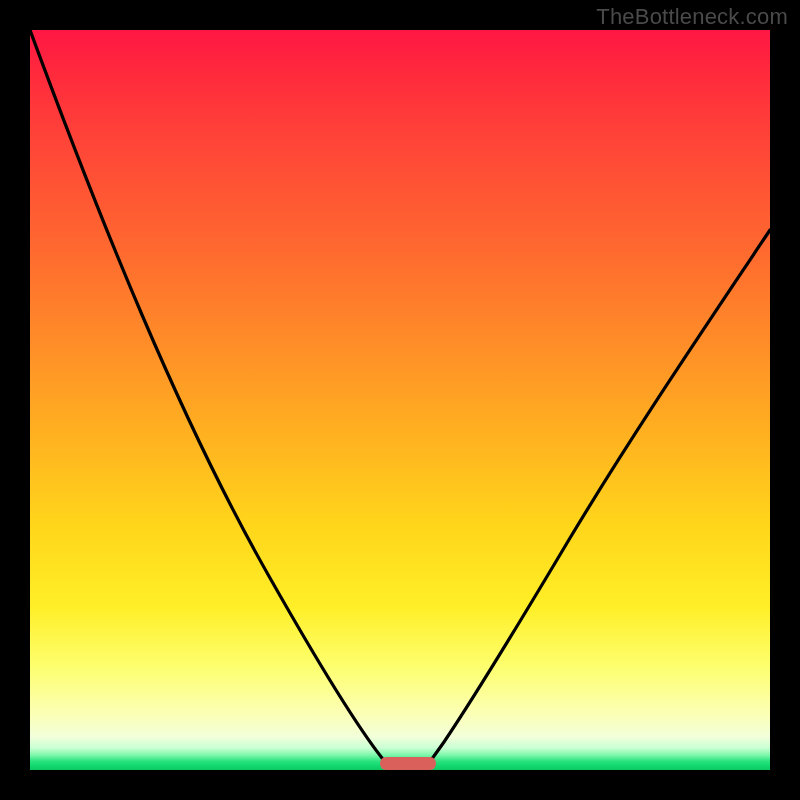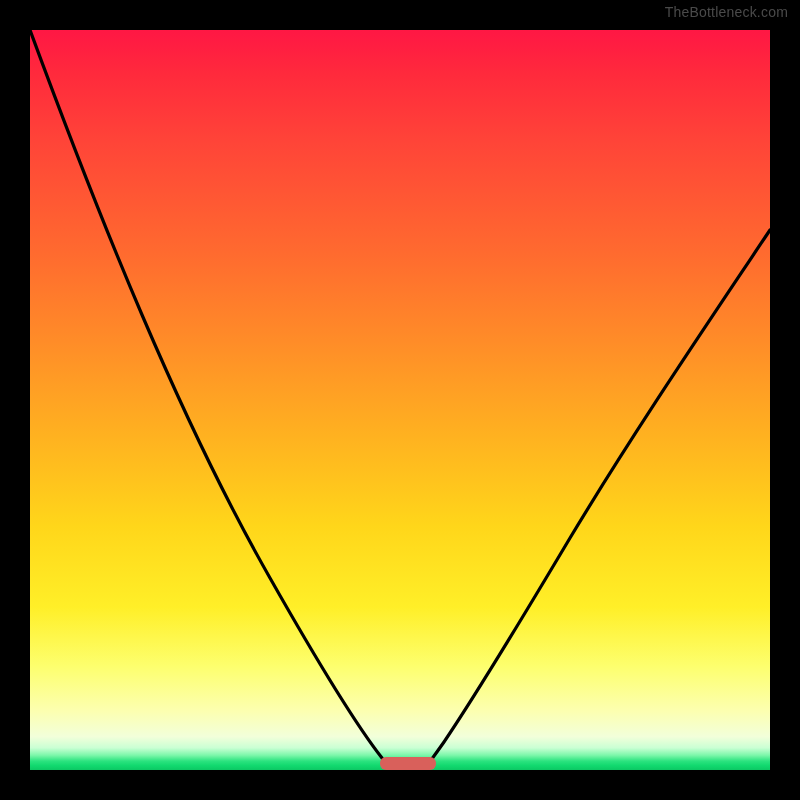"TheBottleneck.com" .watermark { font-size: 14px -> 22px }
